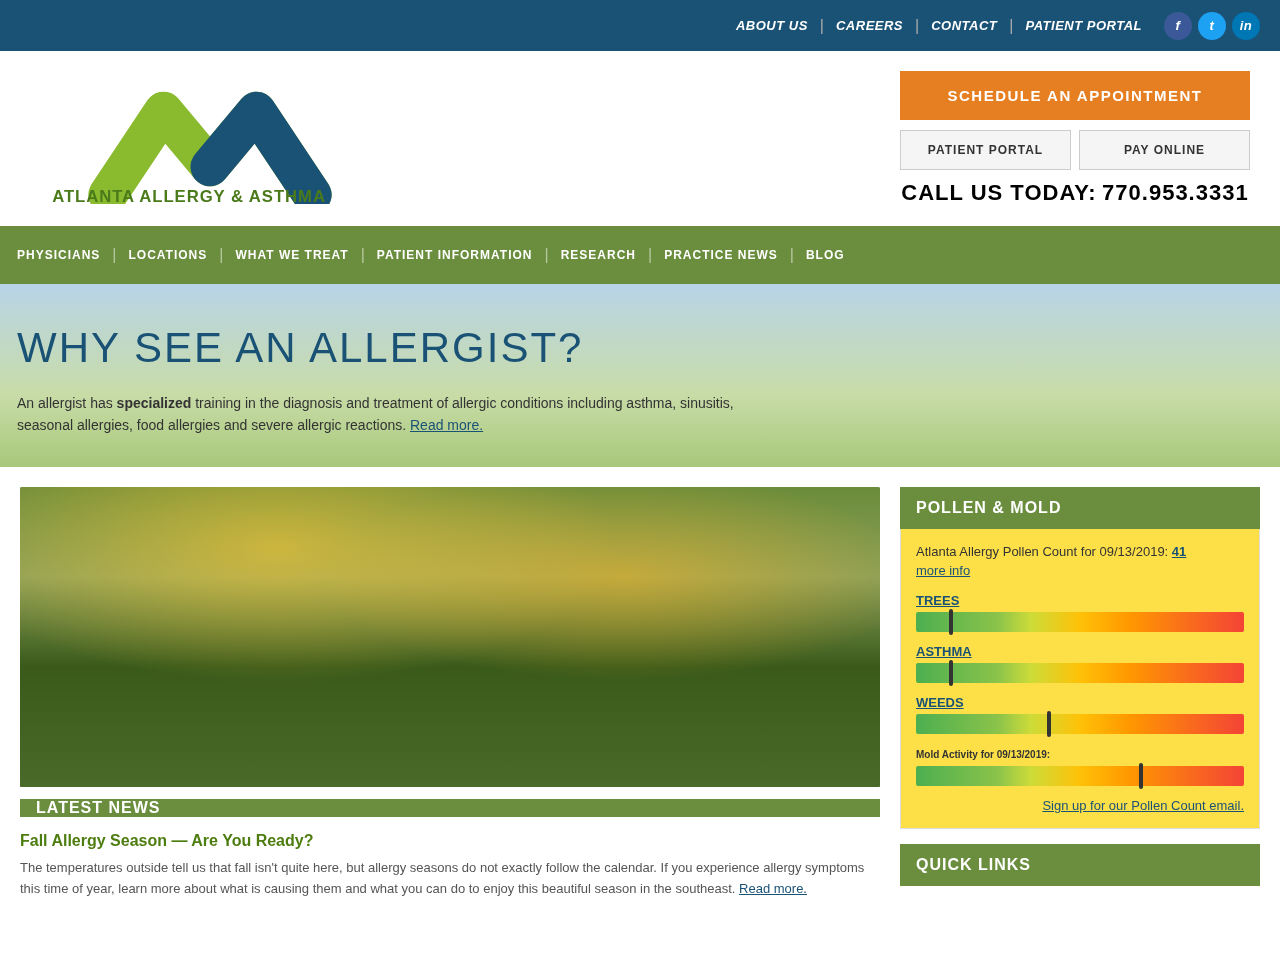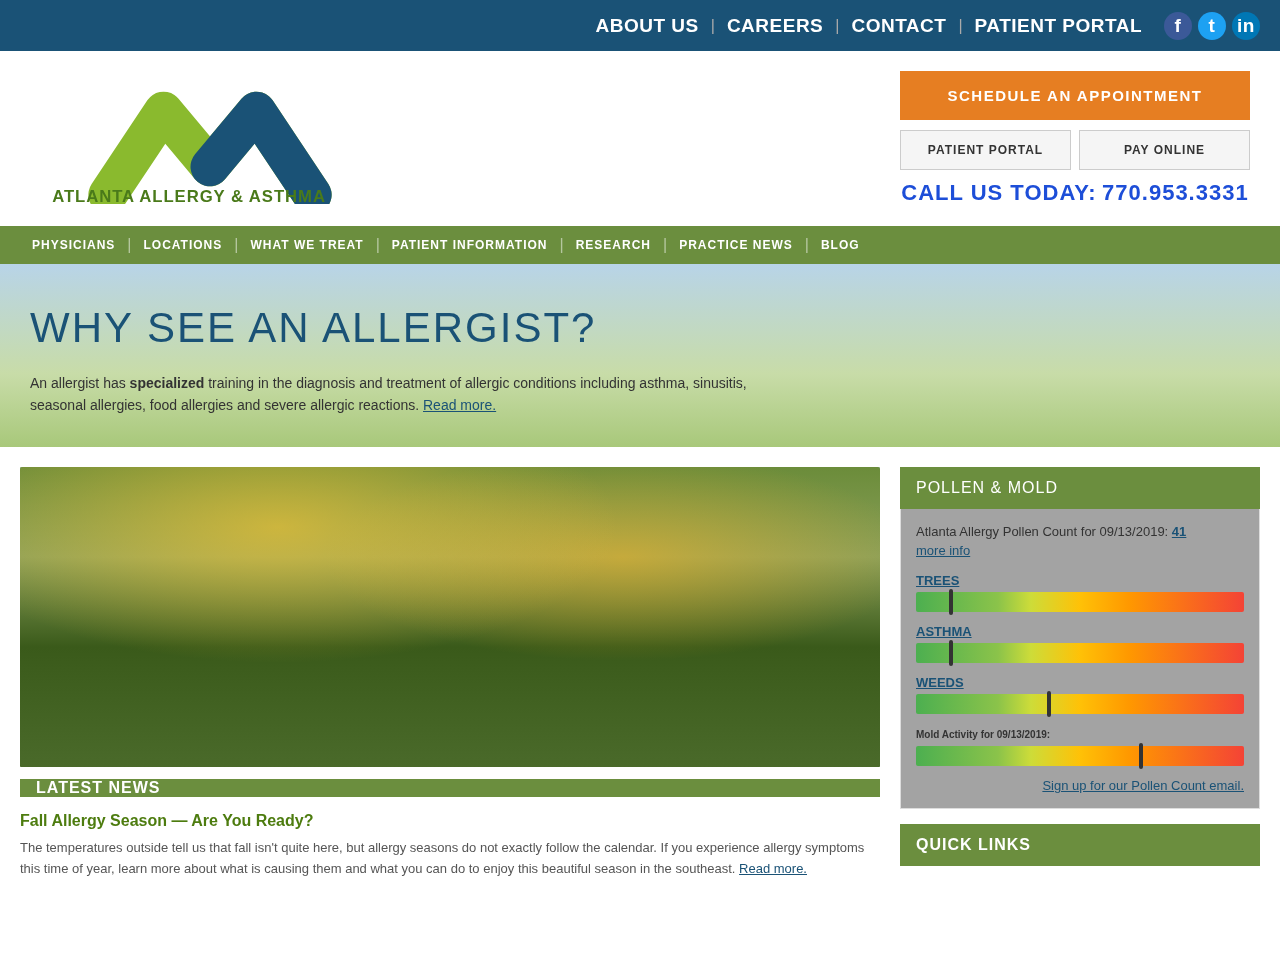"ABOUT US" #top-bar a { font-size: 19px -> 13px; font-style: none -> italic }
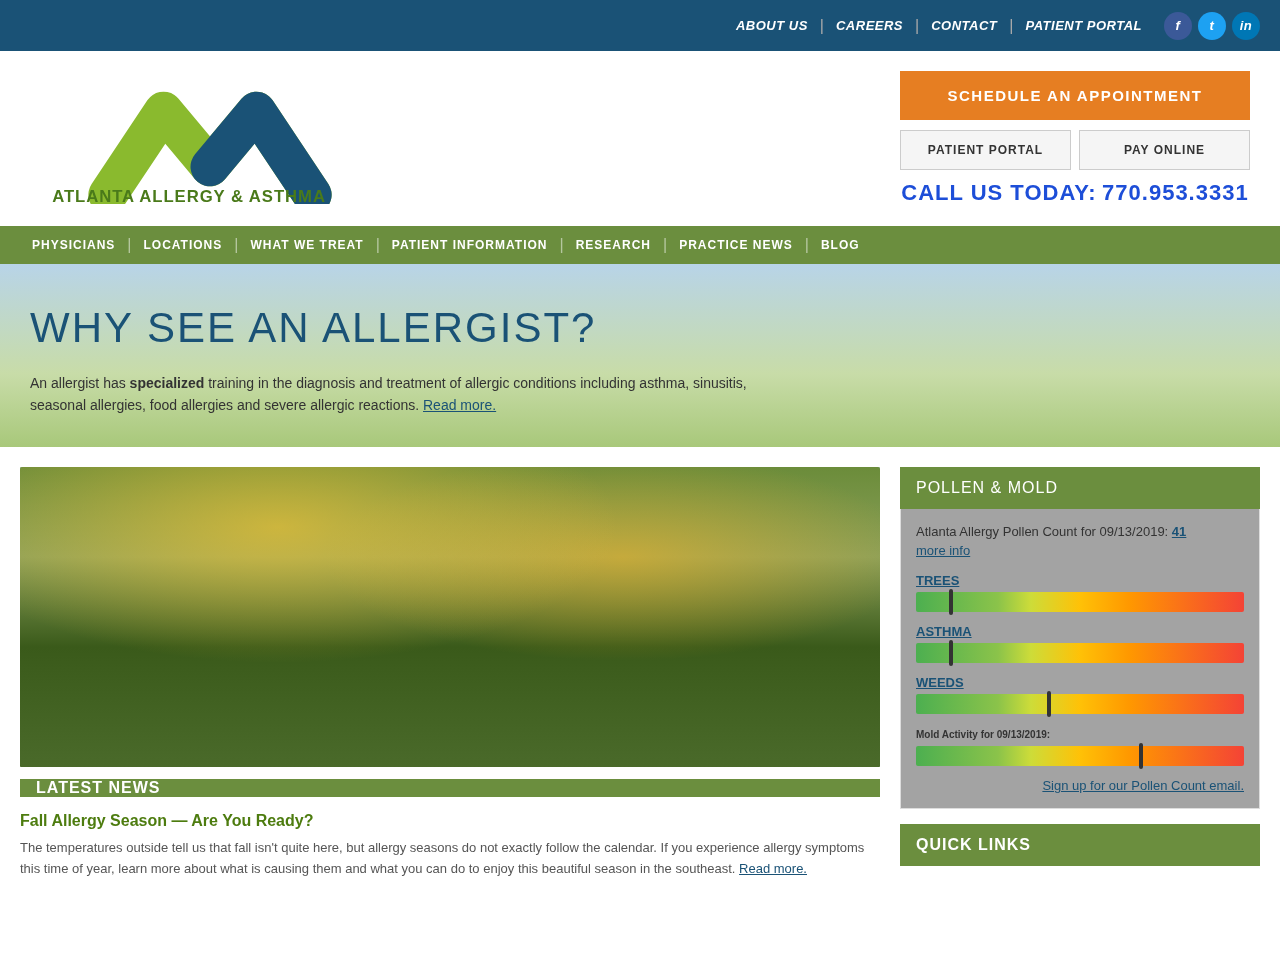"CALL US TODAY:" .call-area span { color: #1d4ed8 -> #000000 }
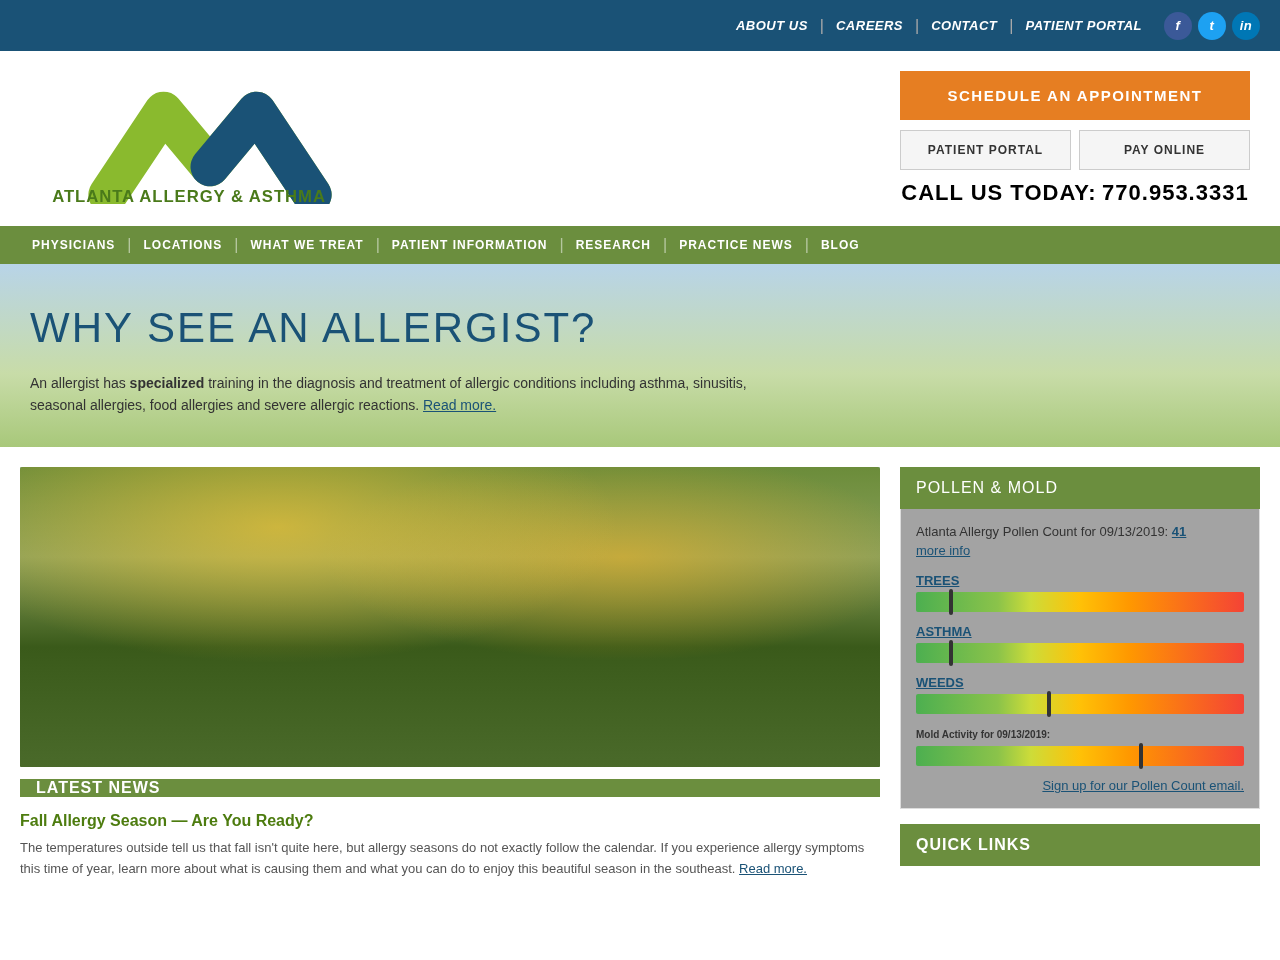"PHYSICIANS" #nav { height: 38px -> 58px; padding: 0 20px -> 0 5px }
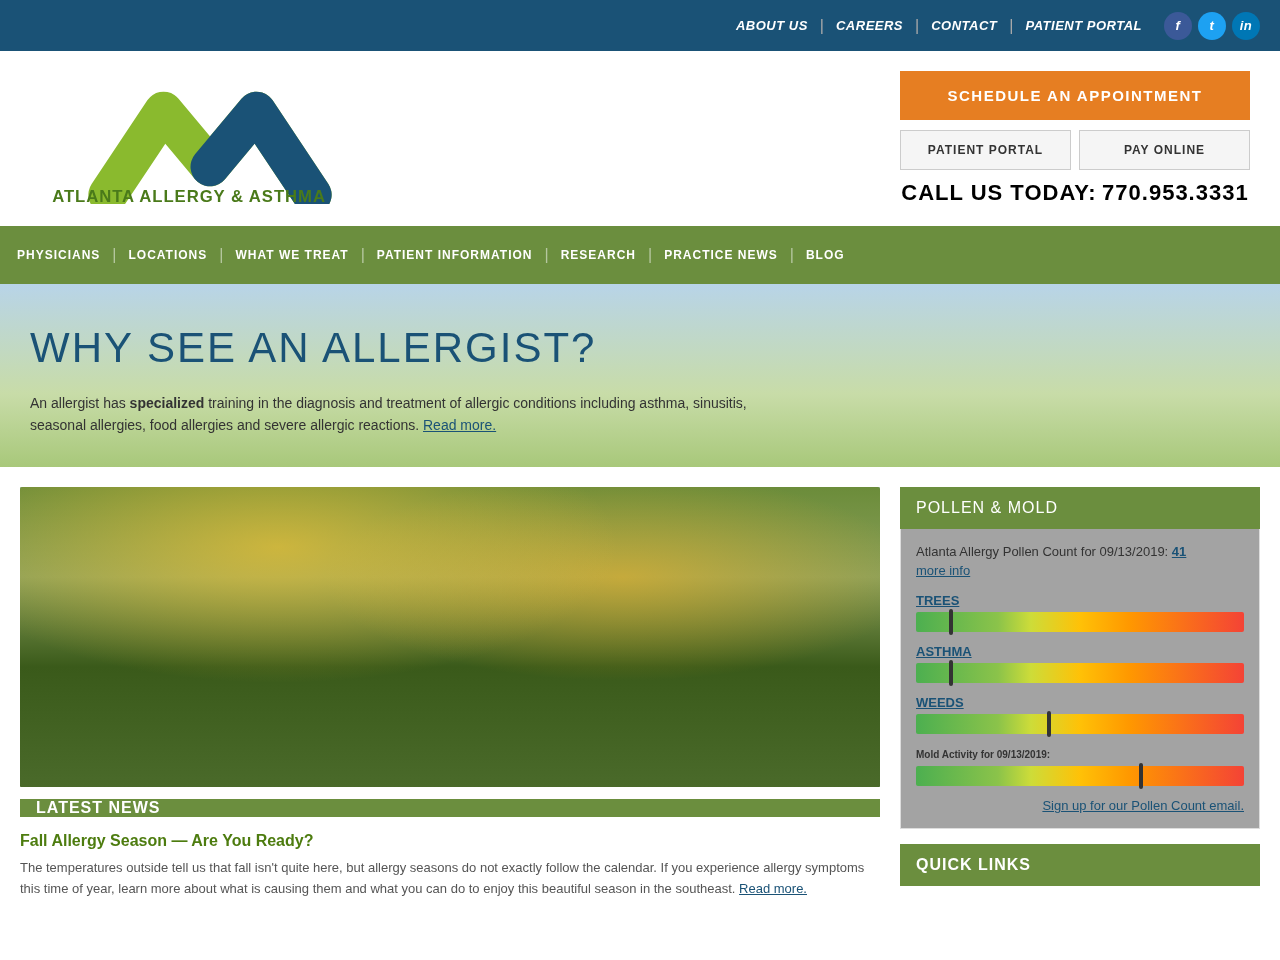"WHY SEE AN ALLERGIST?" #hero { padding: 40px 30px 30px 30px -> 40px 30px 30px 17px }
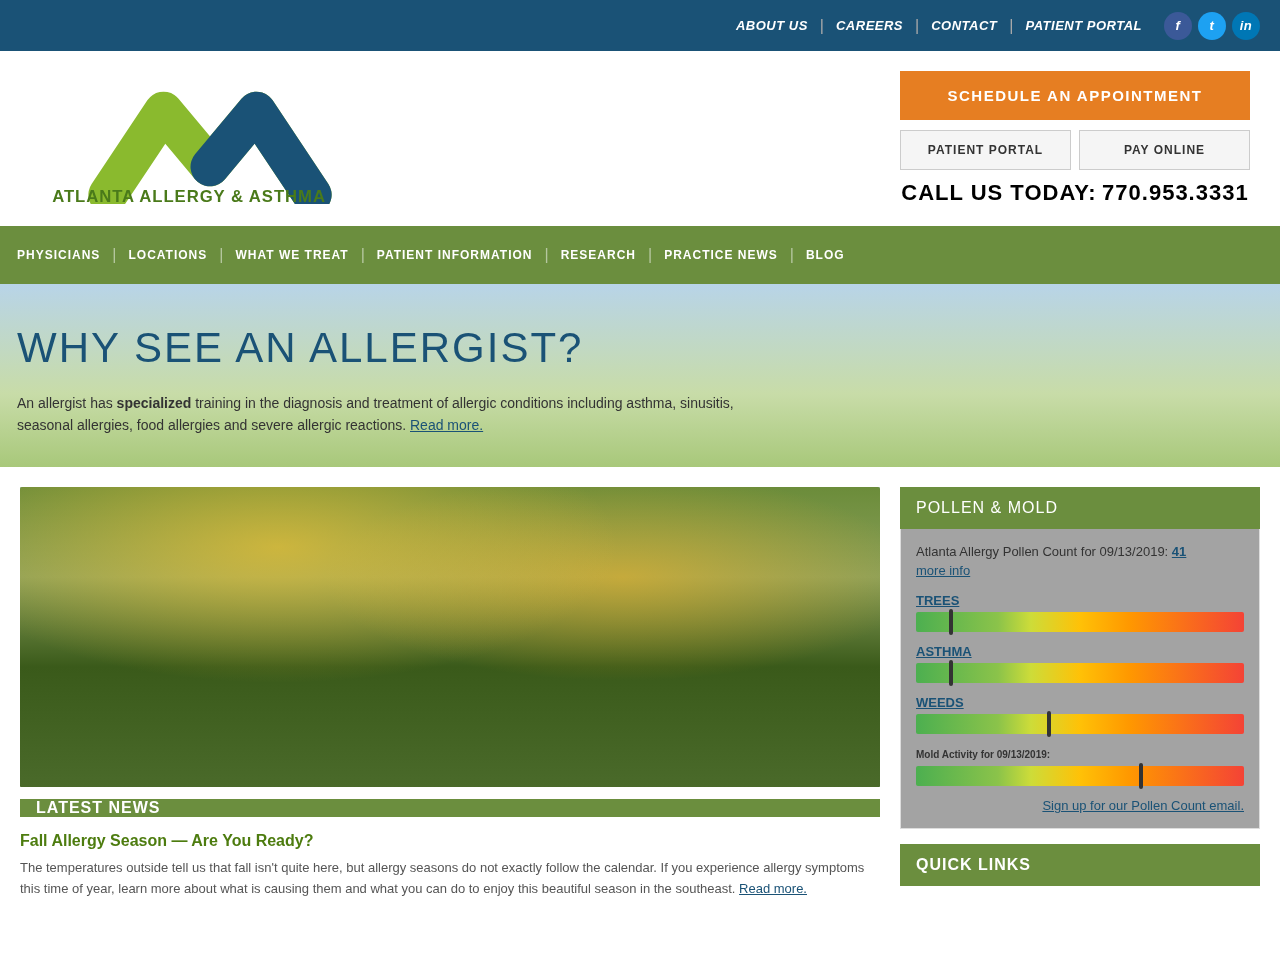"POLLEN & MOLD" .pollen-header { font-weight: normal -> bold }
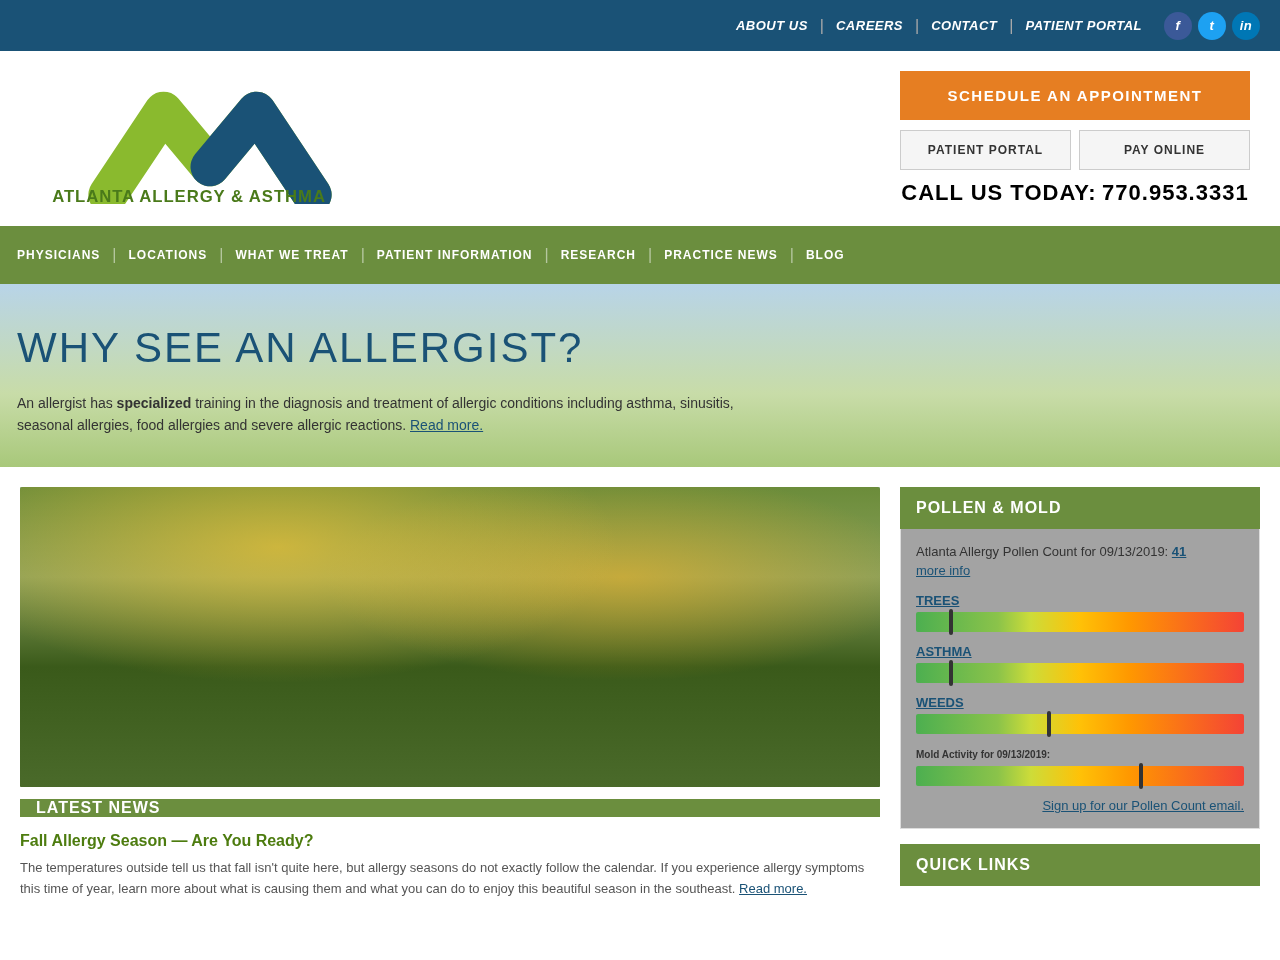"Atlanta Allergy Pollen Count for" .pollen-content { background: #a3a3a3 -> #fde047 }
